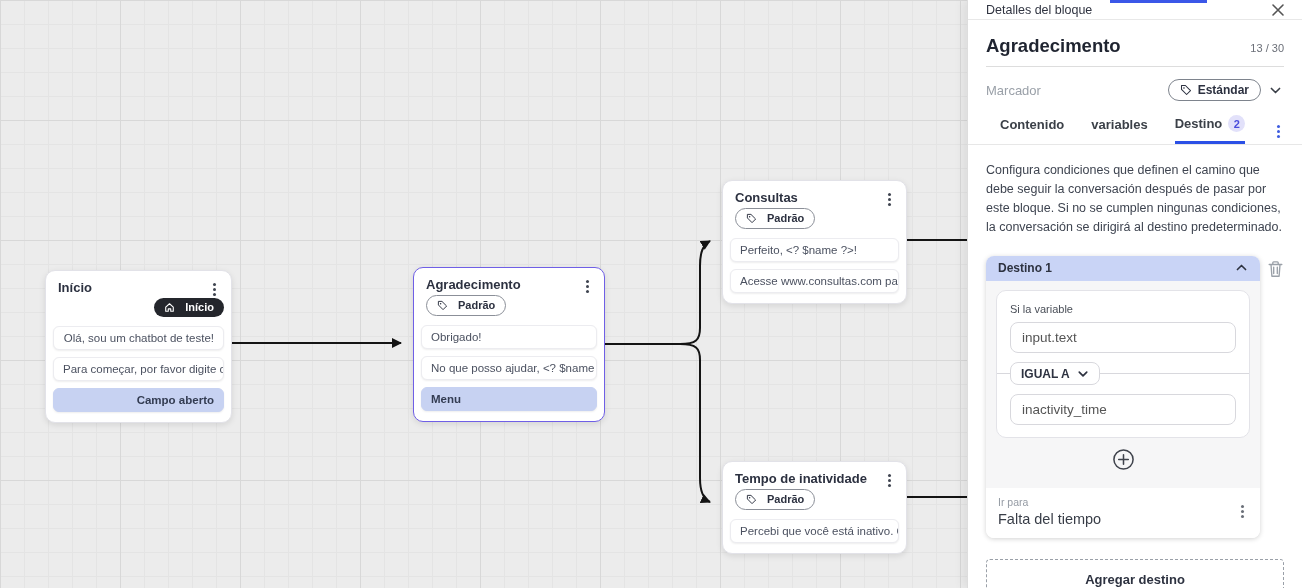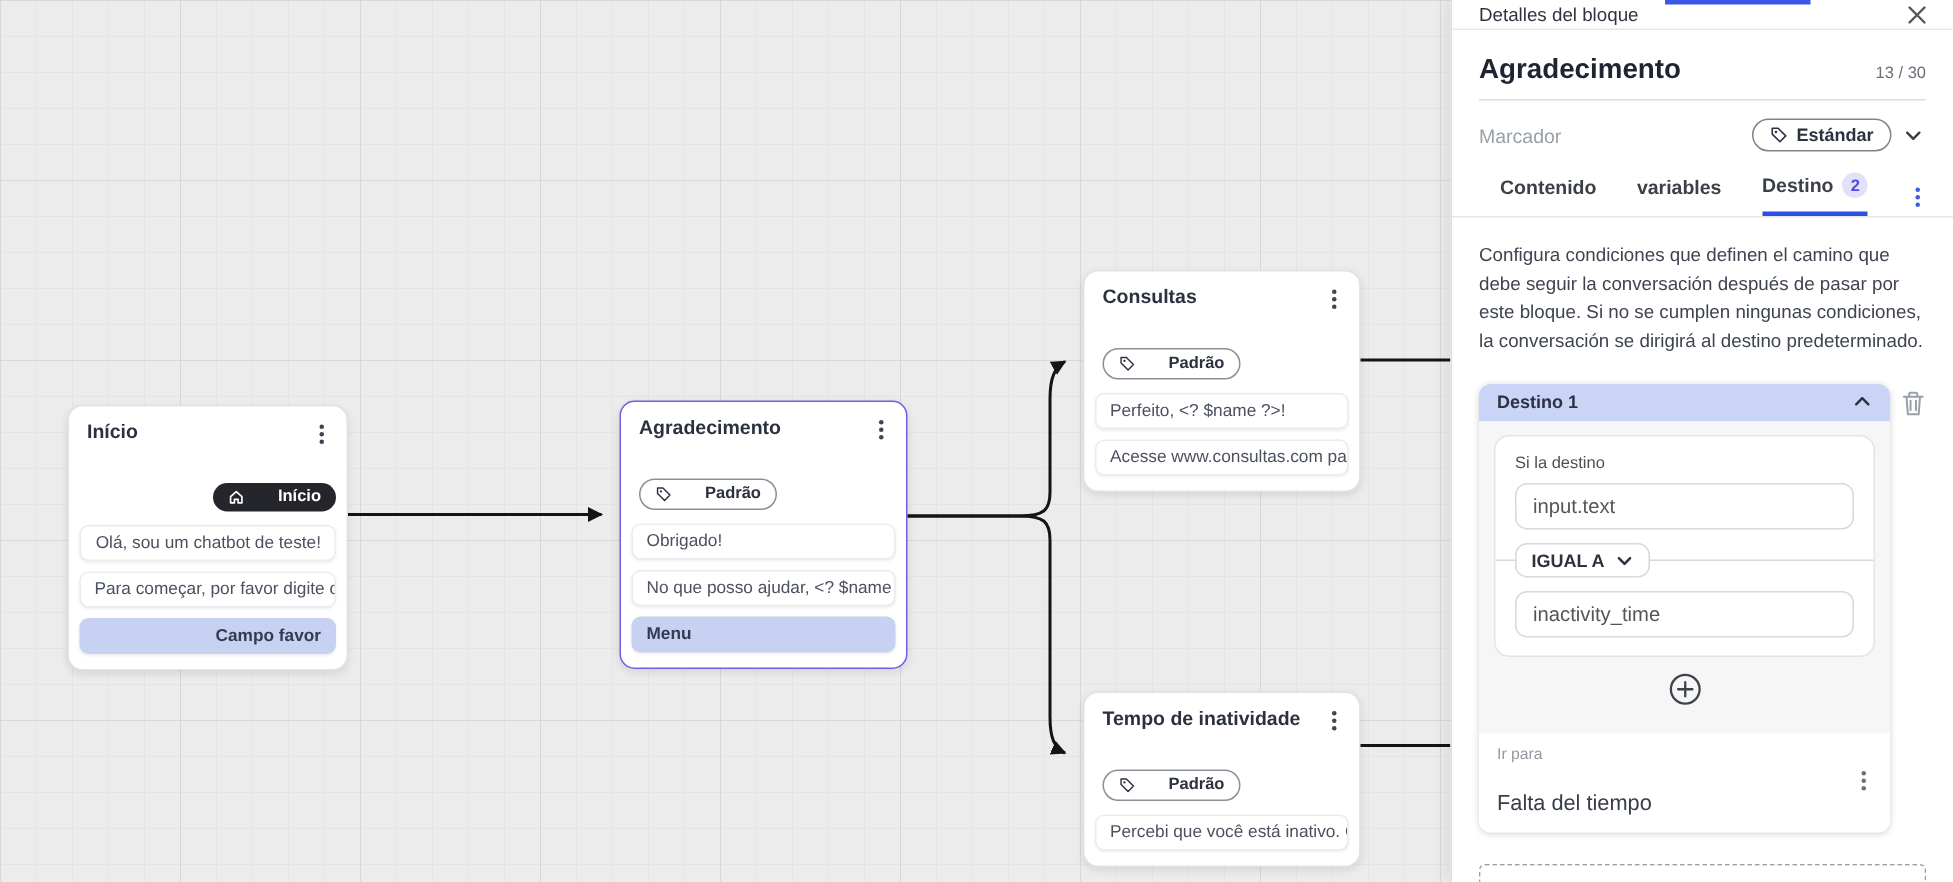"Padrão" .badge { gap: 22px -> 10px; margin: 24px 0 2px 5px -> 0 0 2px 5px }
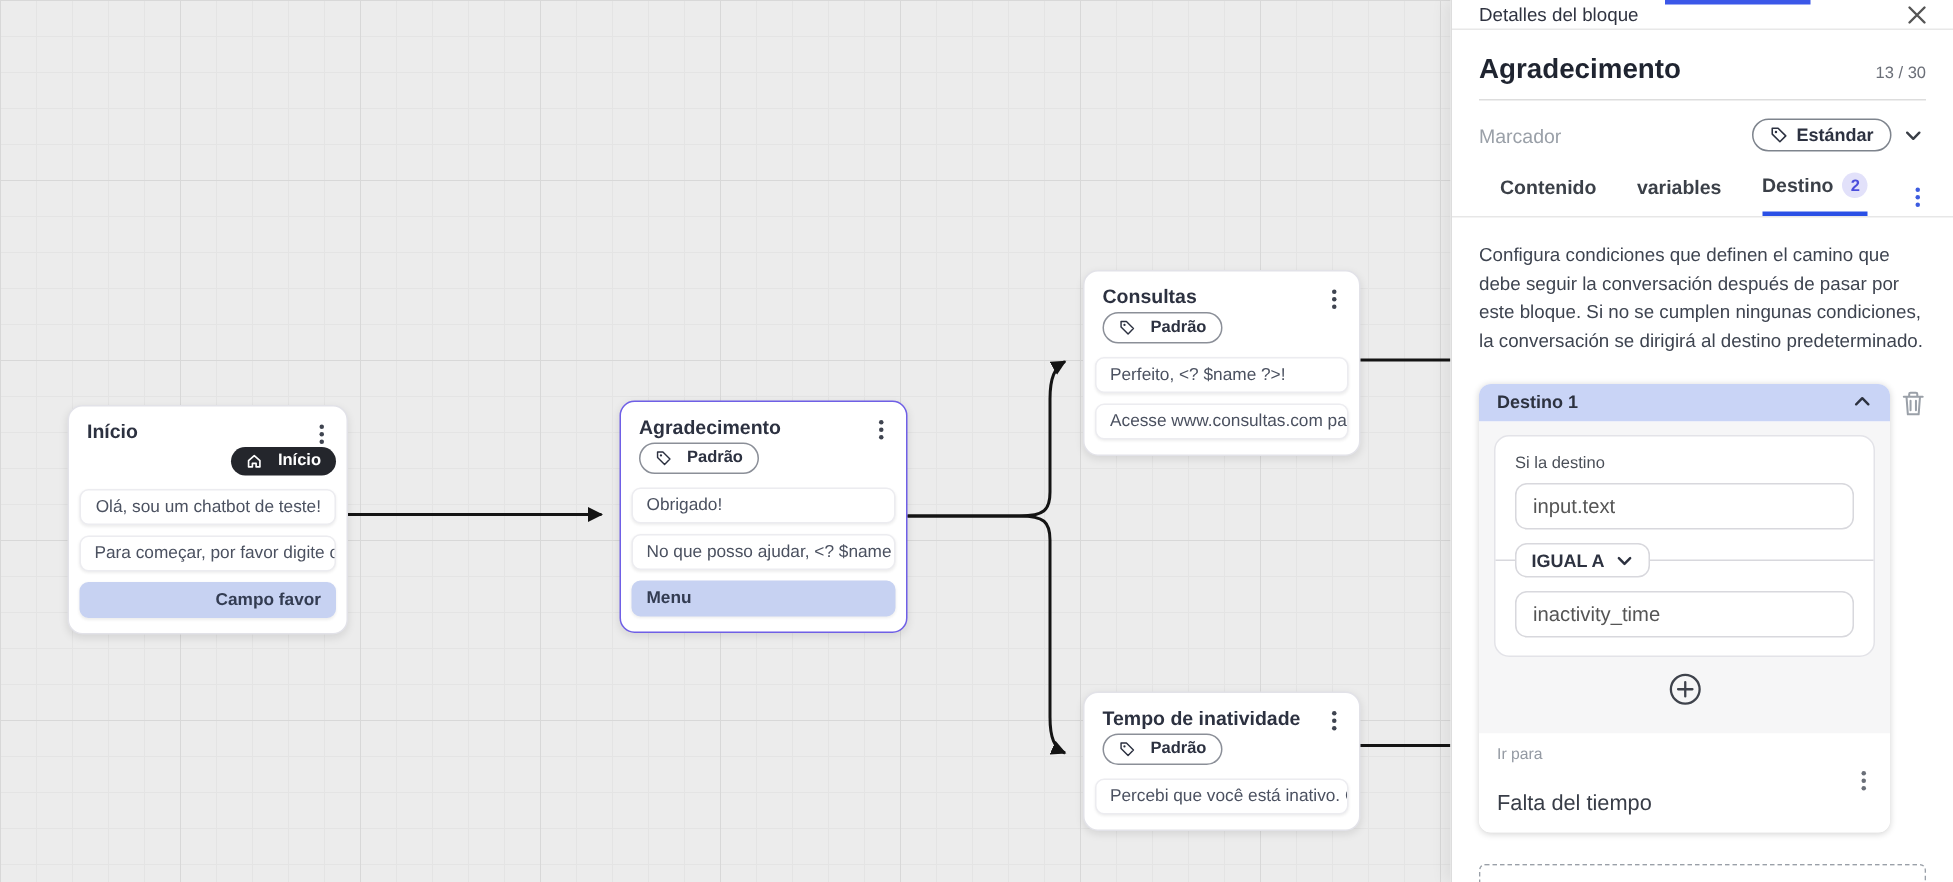"Si la destino" div.cond-label { text: destino -> variable }
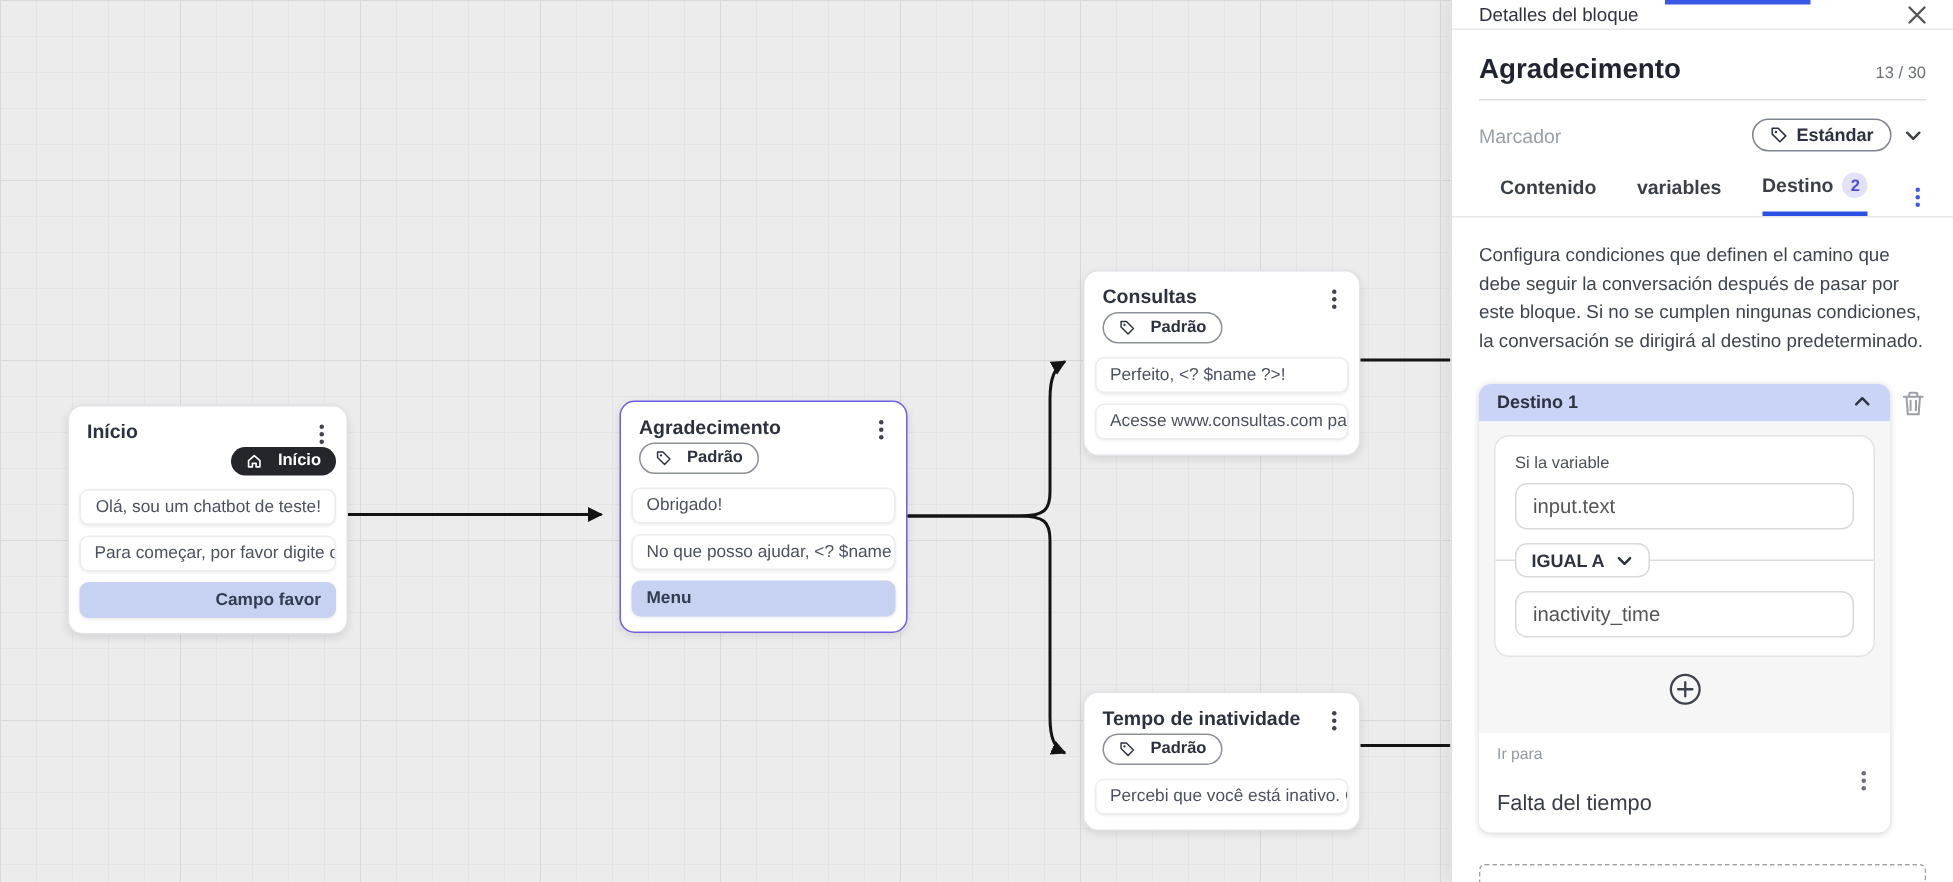"Campo favor" div.msg { text: favor -> aberto }
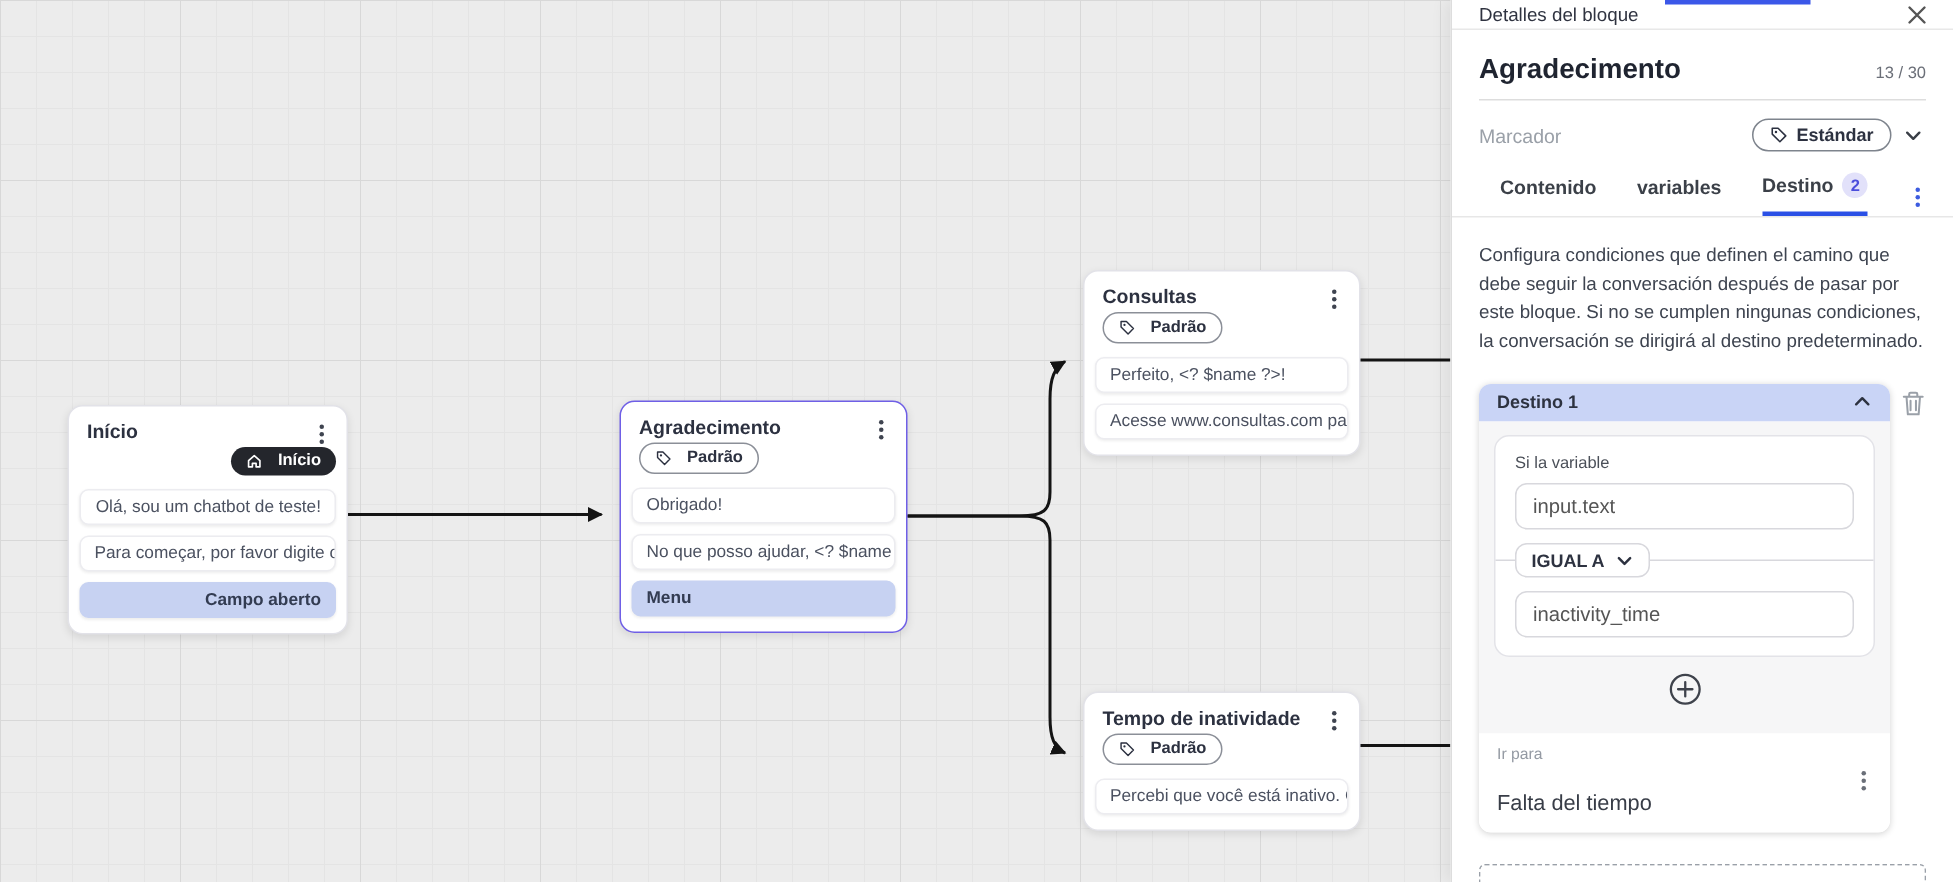"Falta del tiempo" .goto-value { margin-top: 19px -> 3px }
